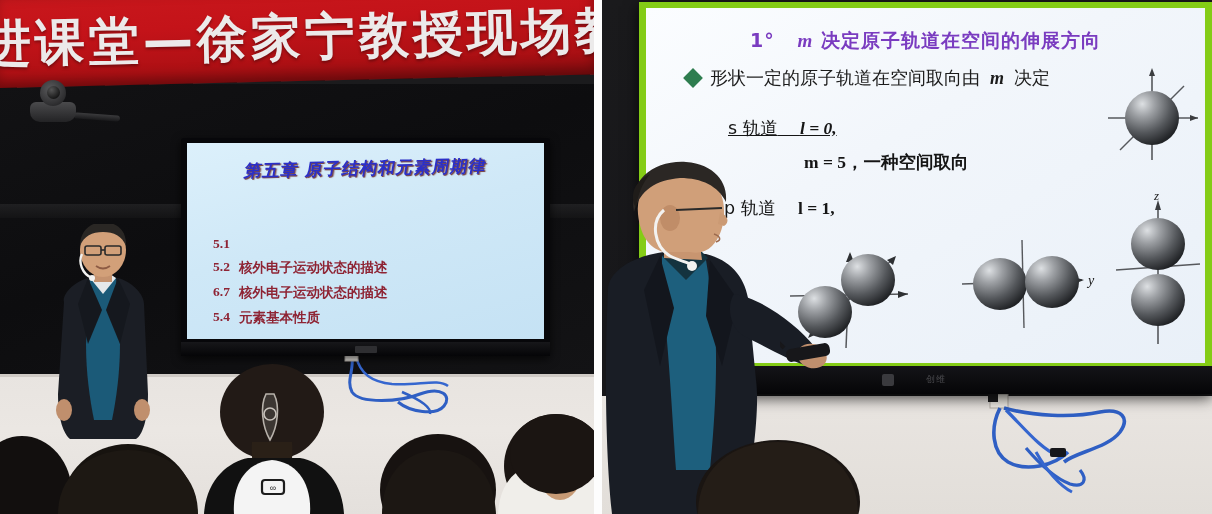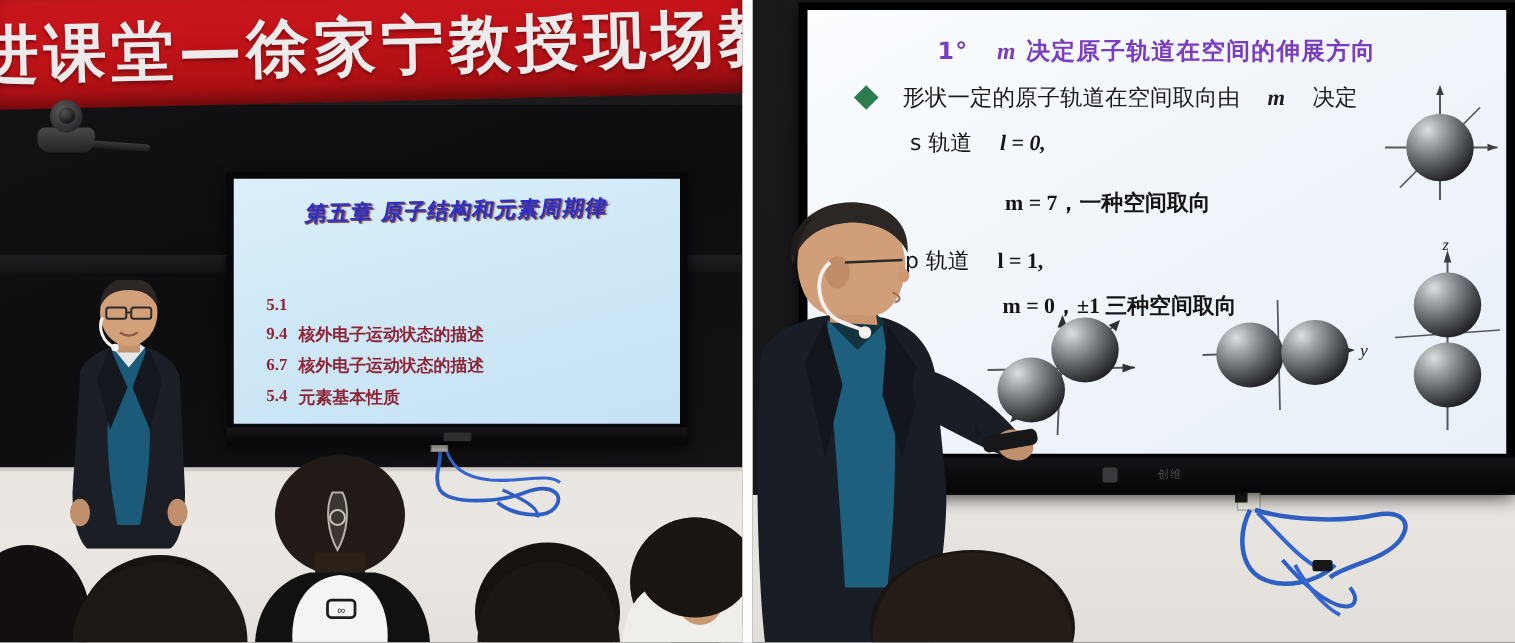"1° m 决定原子轨道在空间的伸展方向" .rtv { background: #000000 -> #84cc16 }
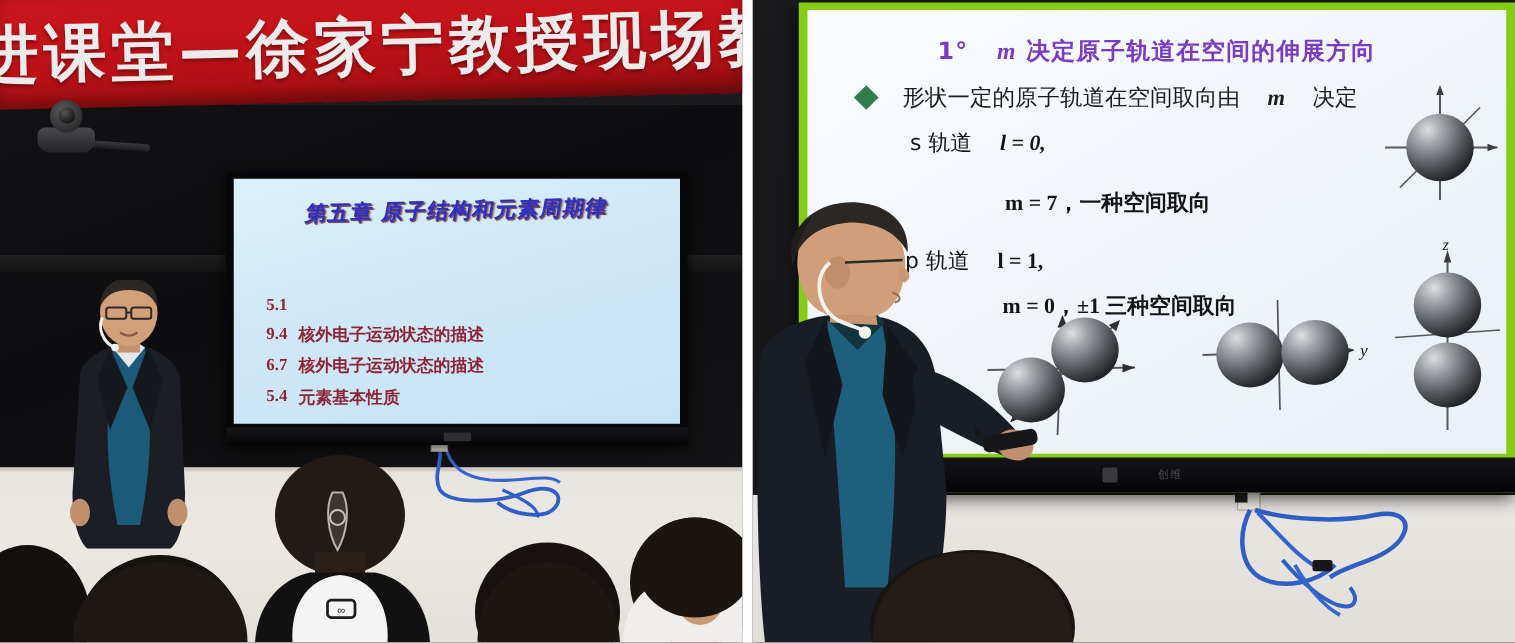"形状一定的原子轨道在空间取向由" .rs-bullet { gap: 22px -> 10px }
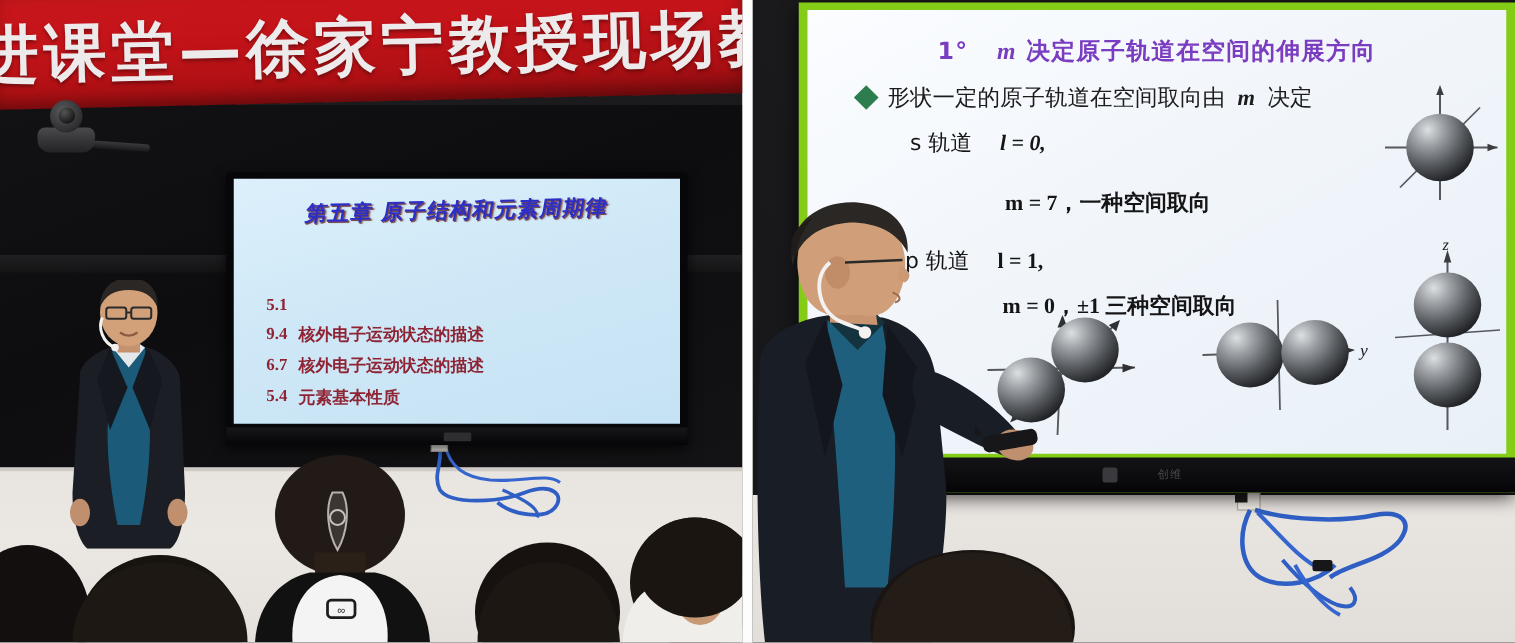"s 轨道 l = 0," div.rs-line { text-decoration: none -> underline; top: 94px -> 108px }
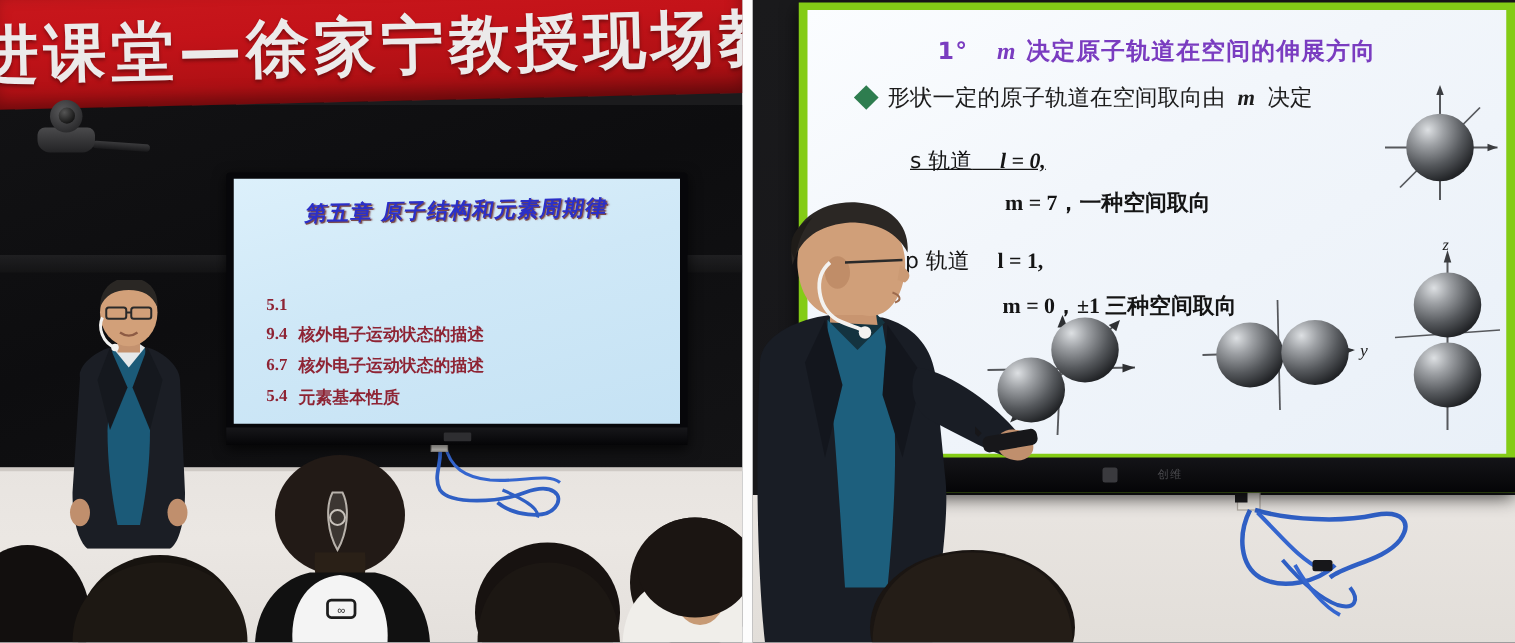"m = 7，一种空间取向" span.mb { text: 7 -> 5 }
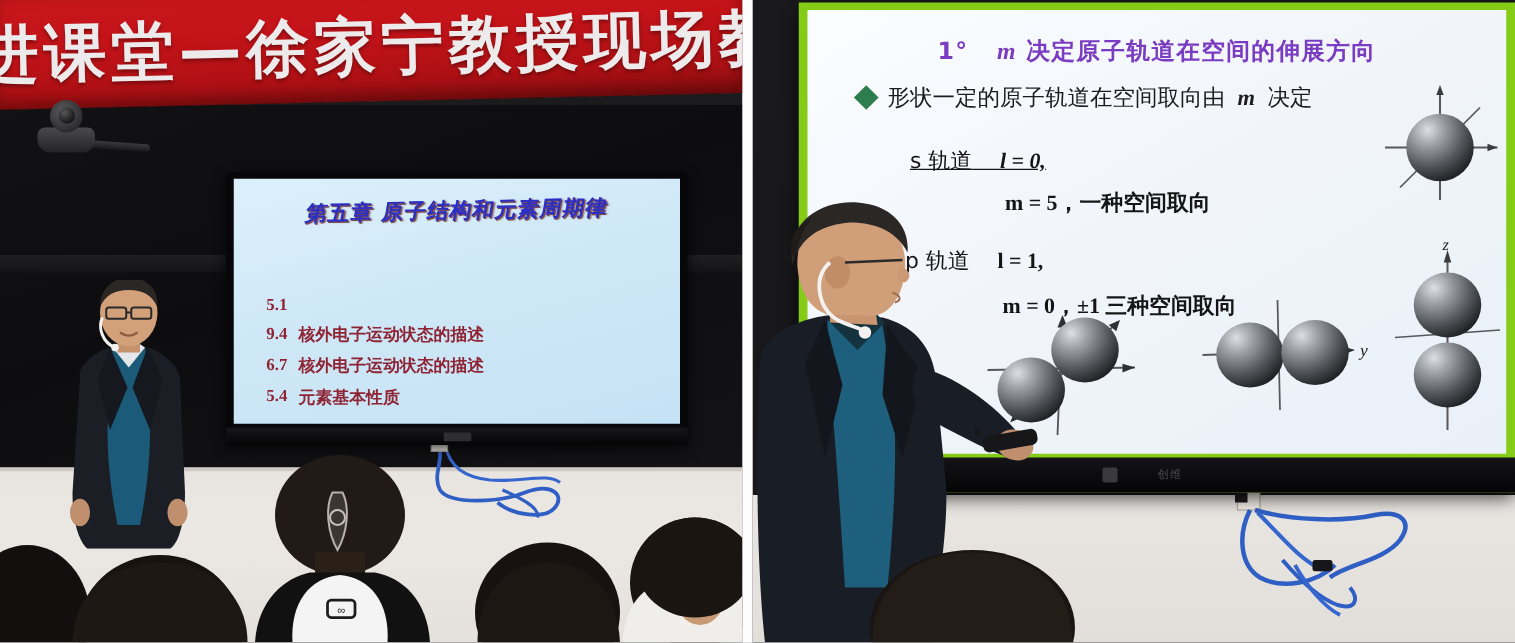"m = 0，±1 三种空间取向" div.rs-line { html: <div> <span>m = 0，±1 三种空间取向</span> </div> -> none }
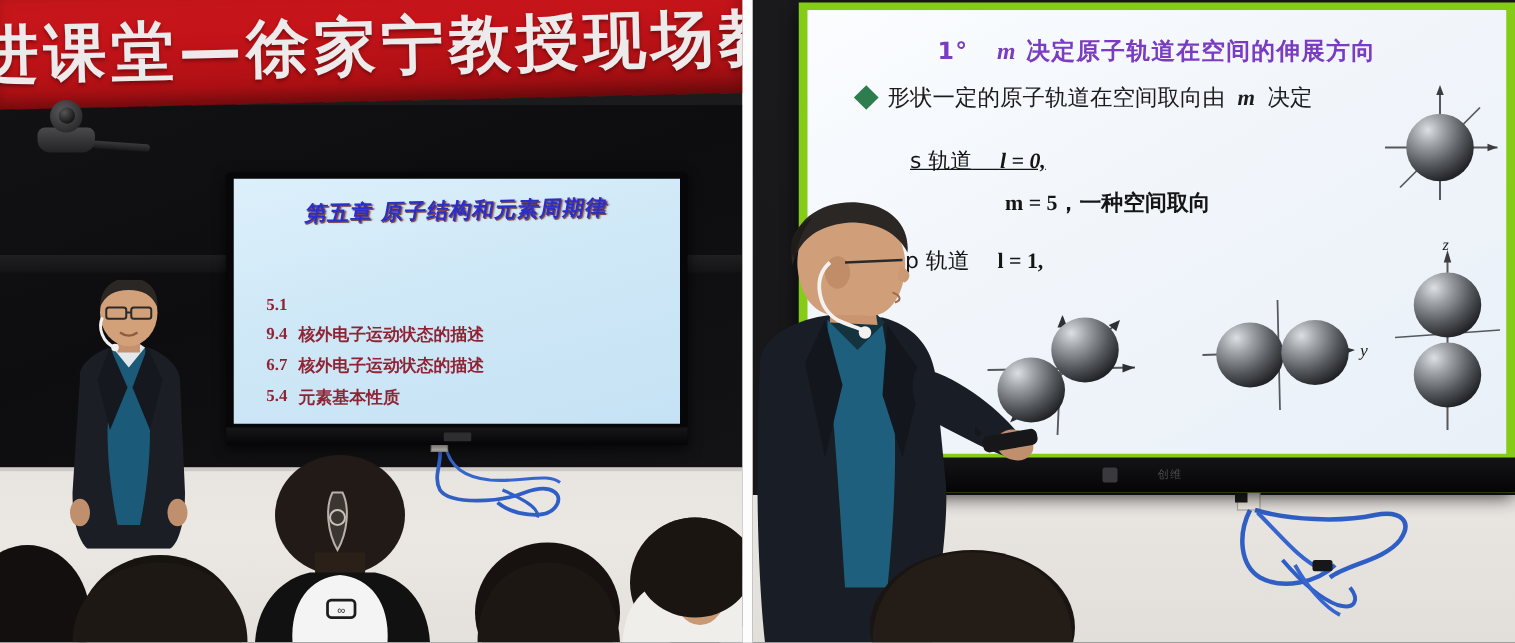"9.4" span.slide-num { text: 9.4 -> 5.2 }
